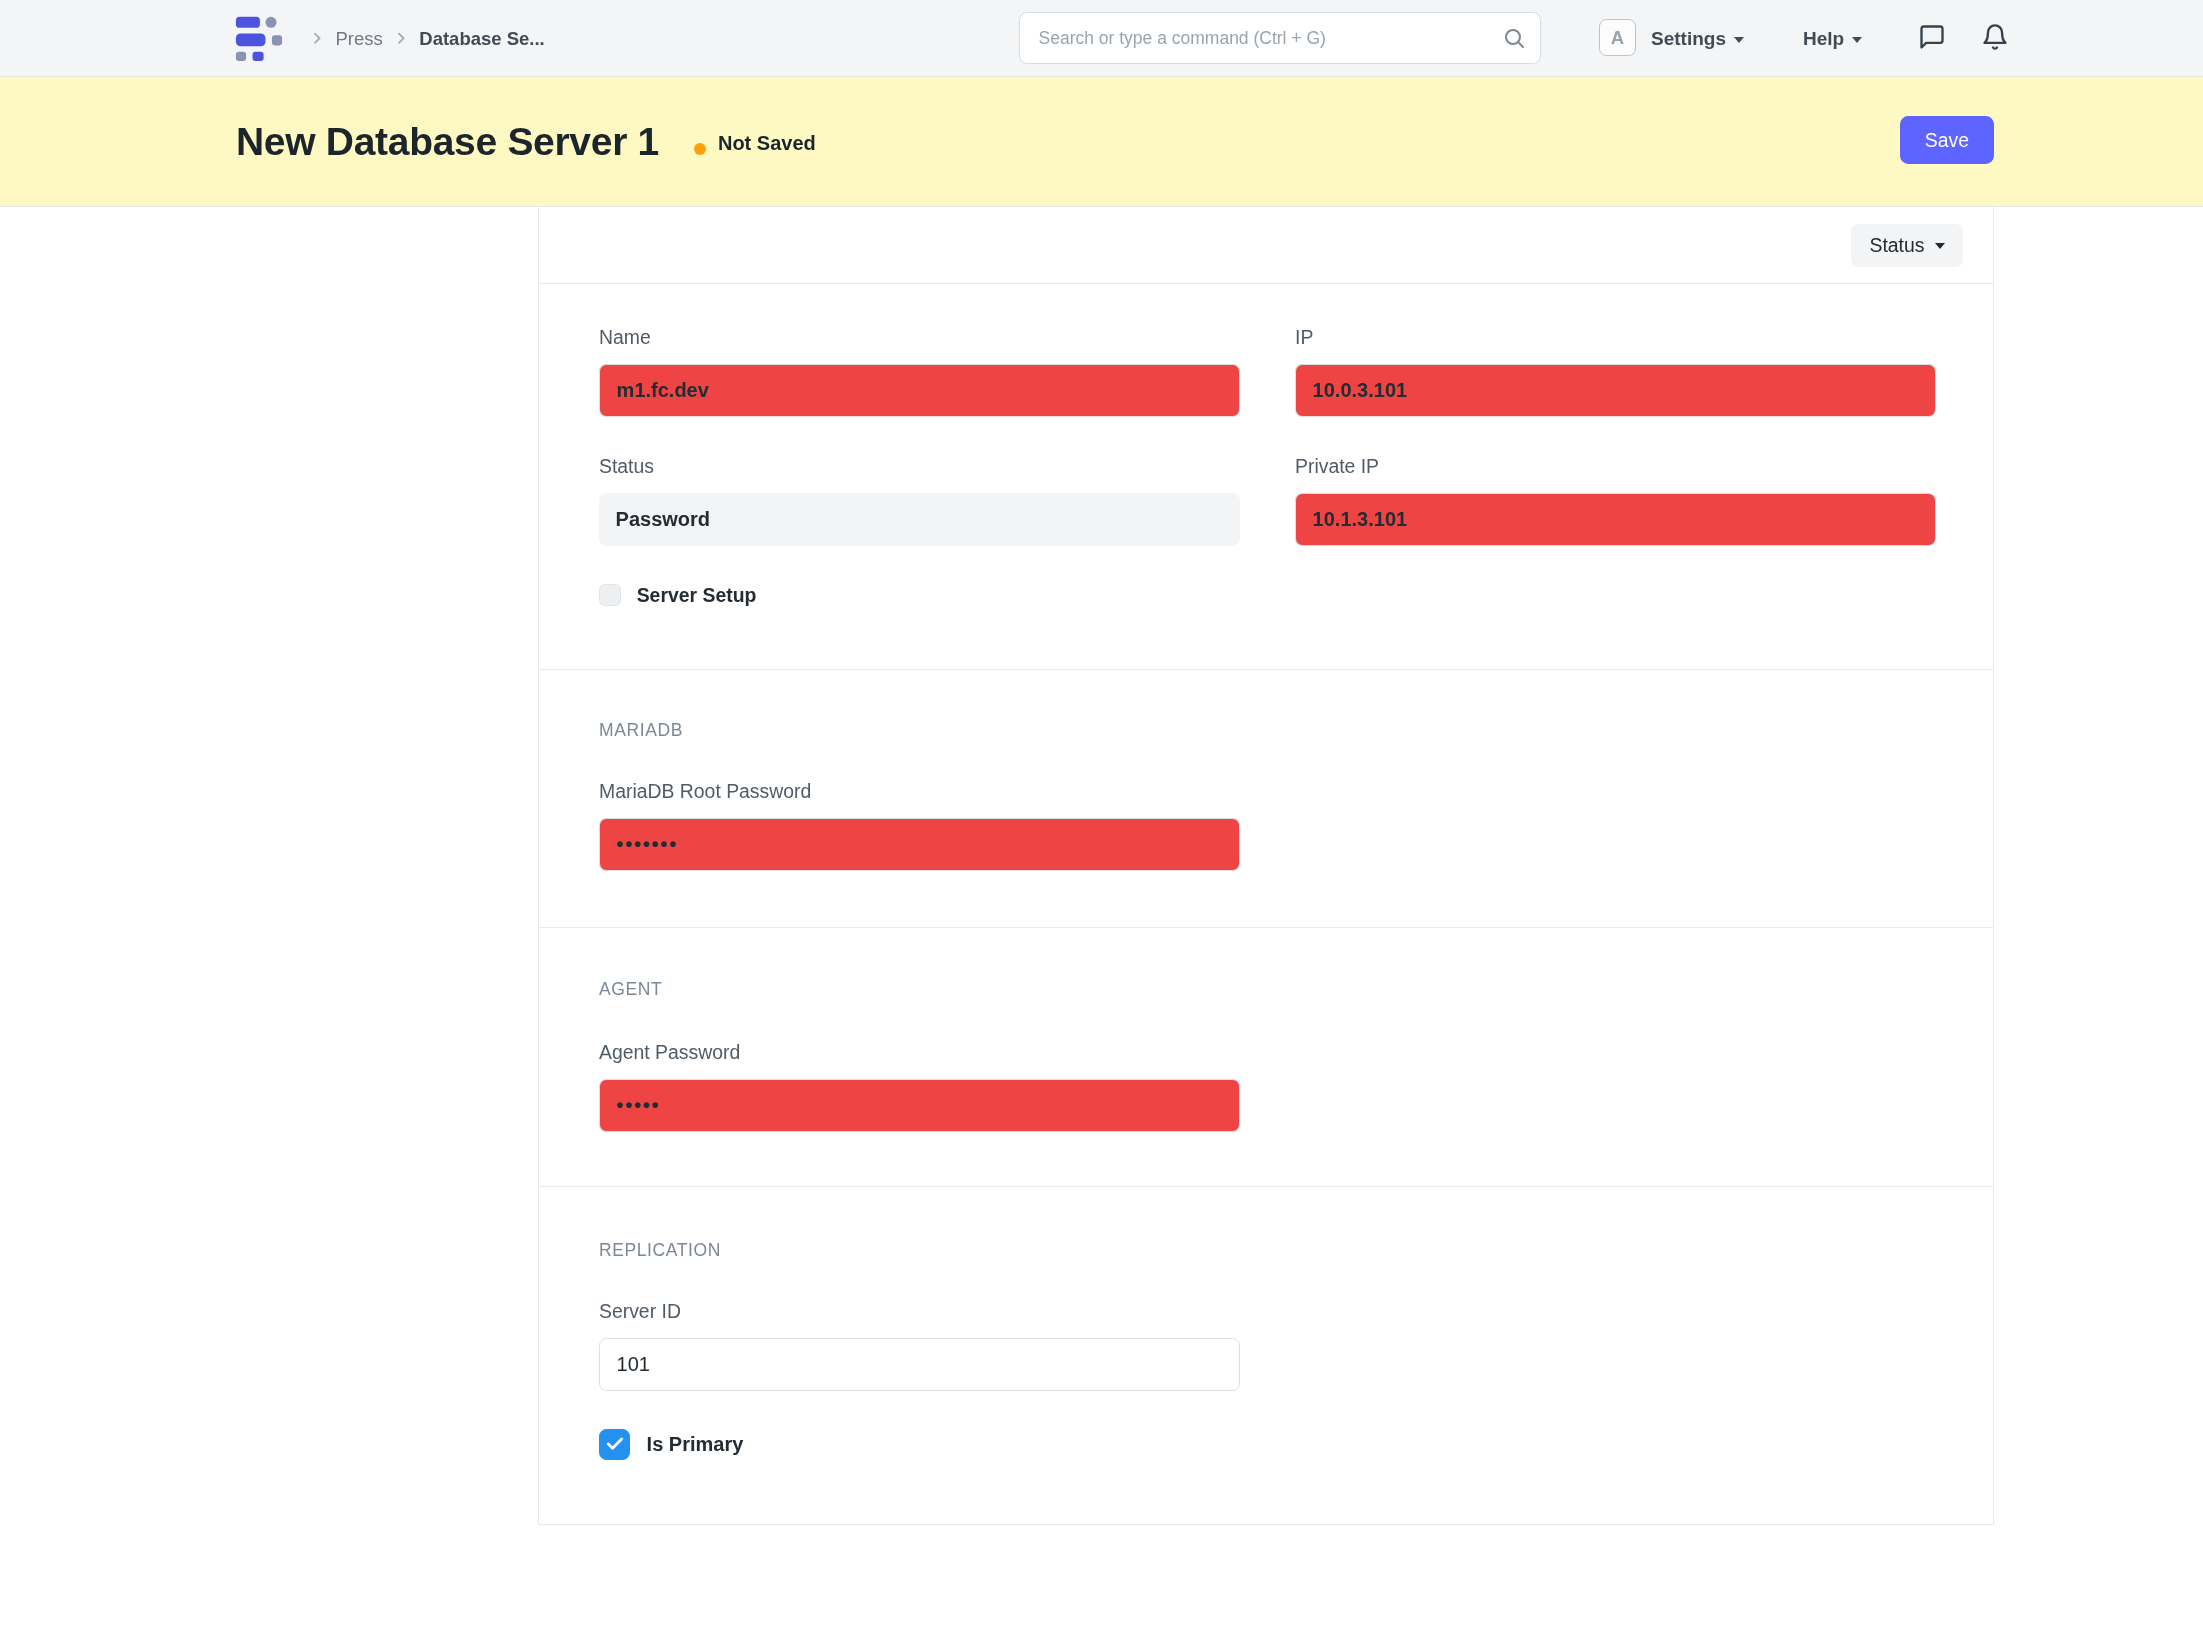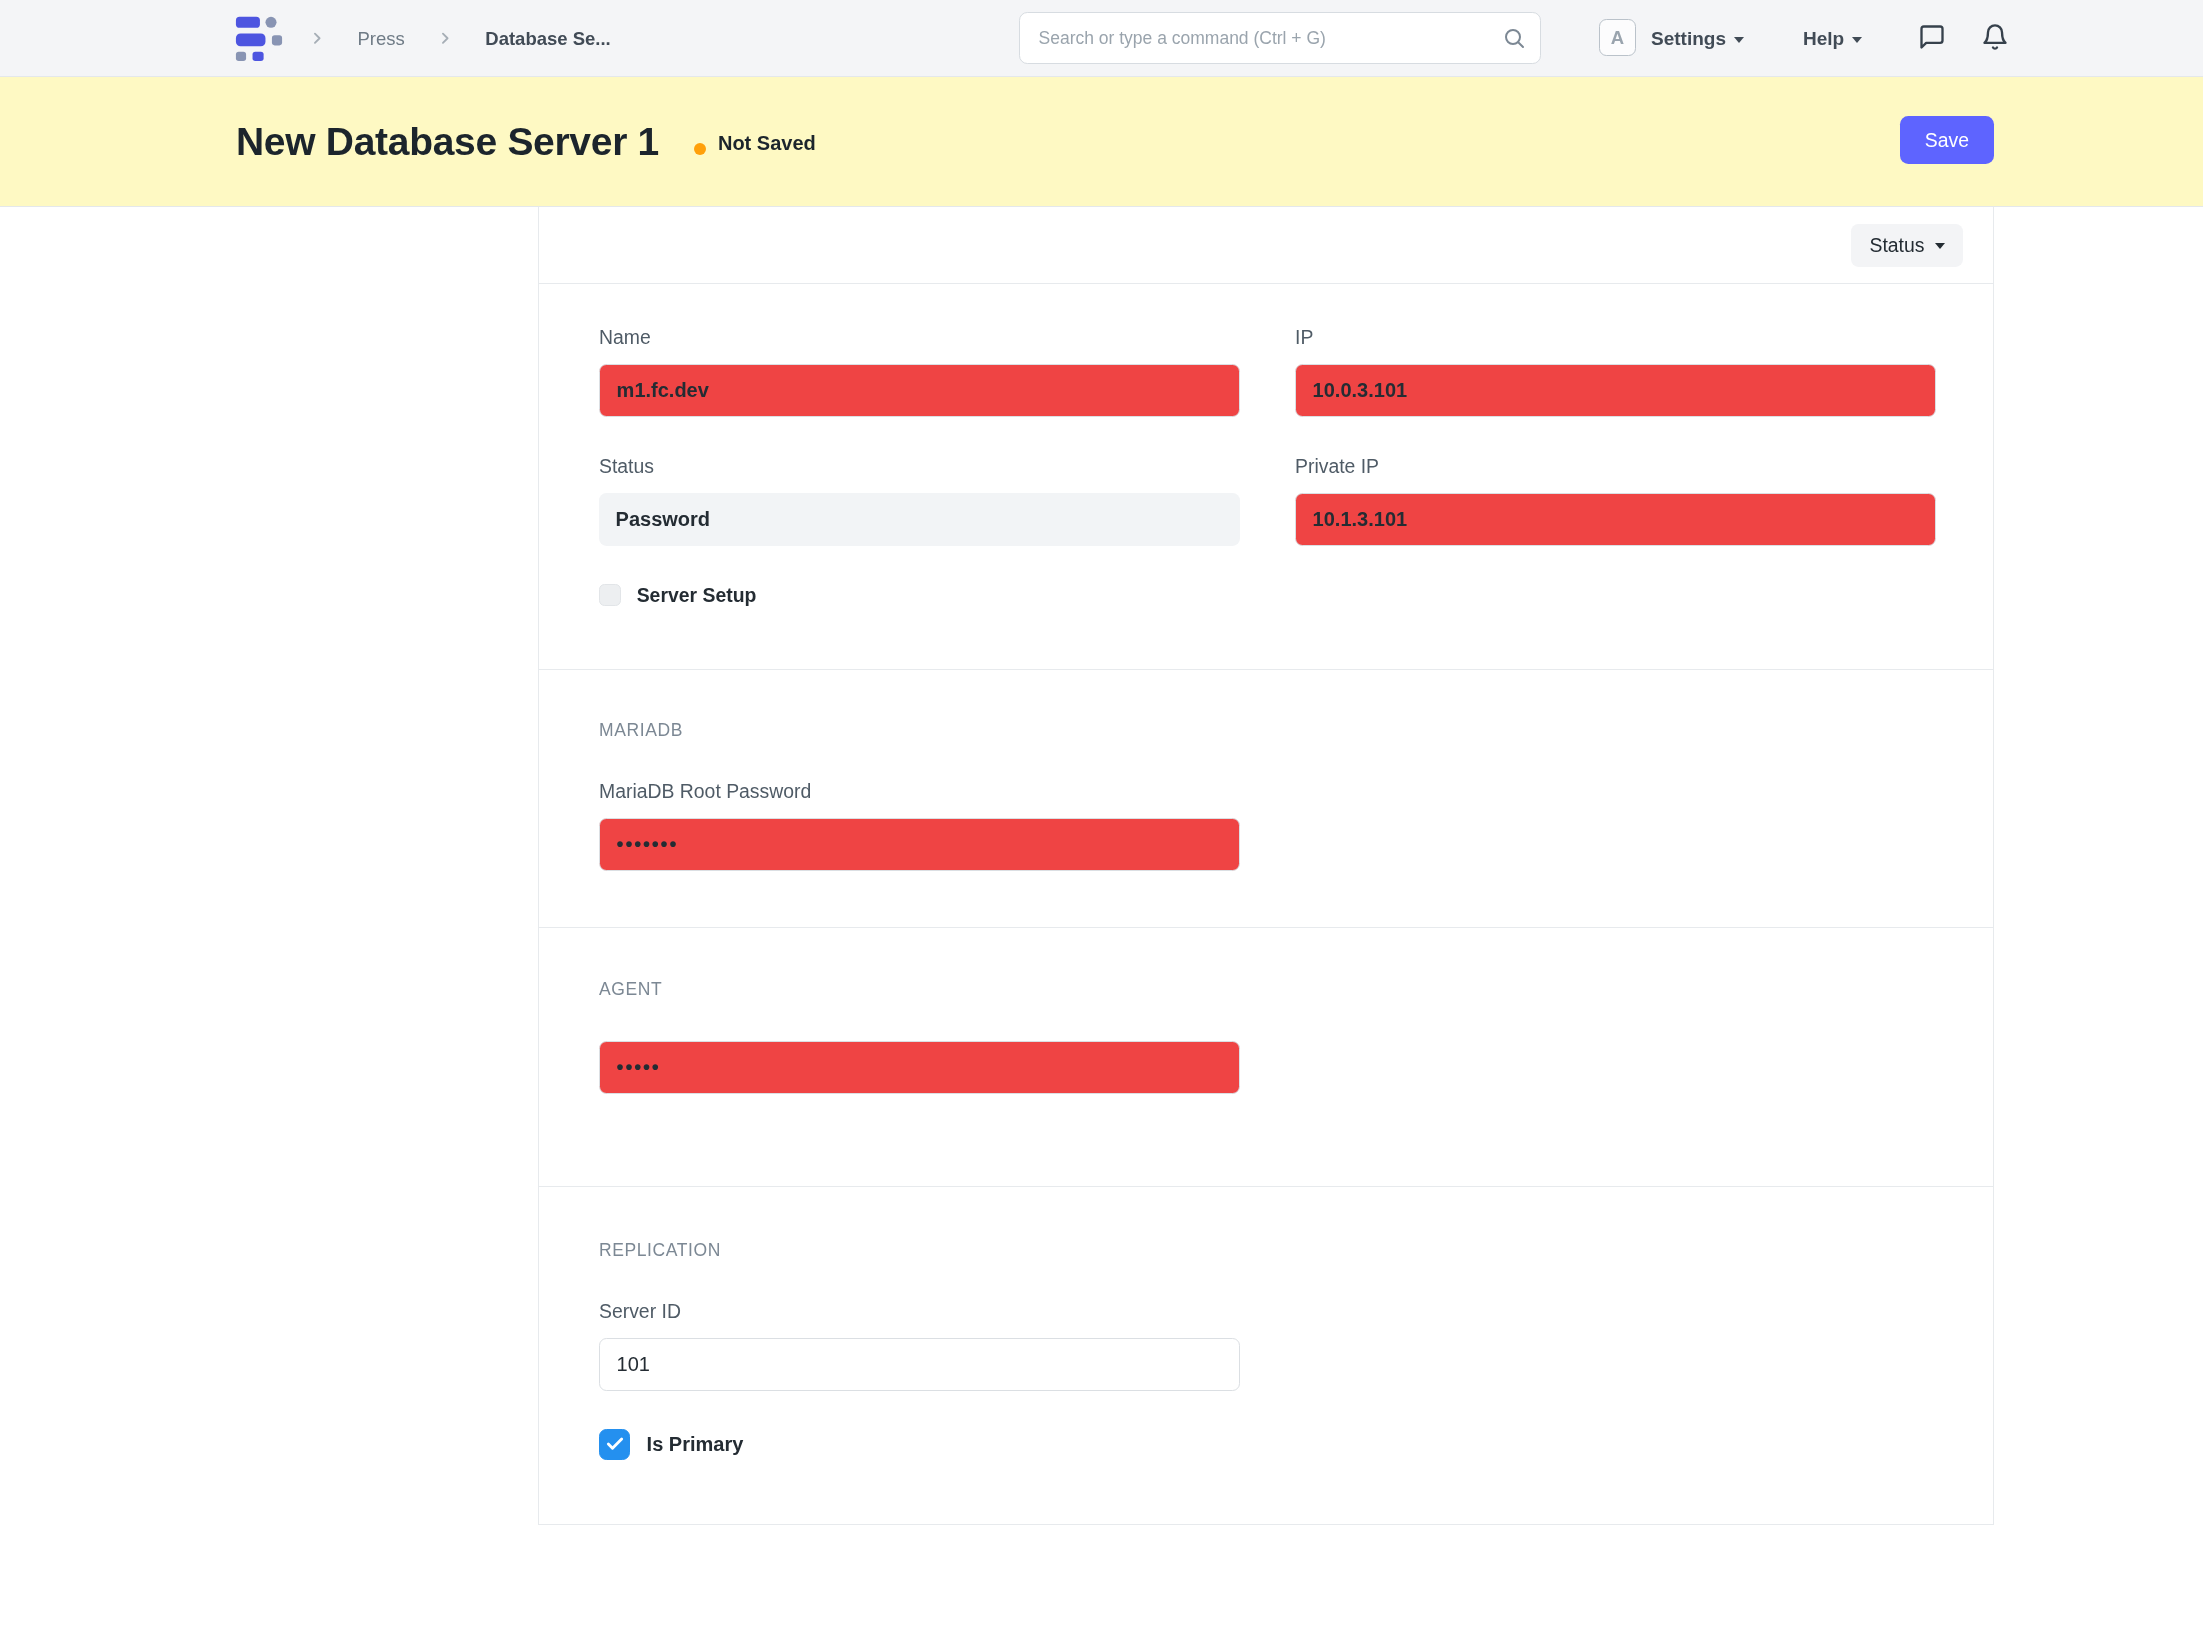"Press" .breadcrumbs { gap: 31px -> 9px }
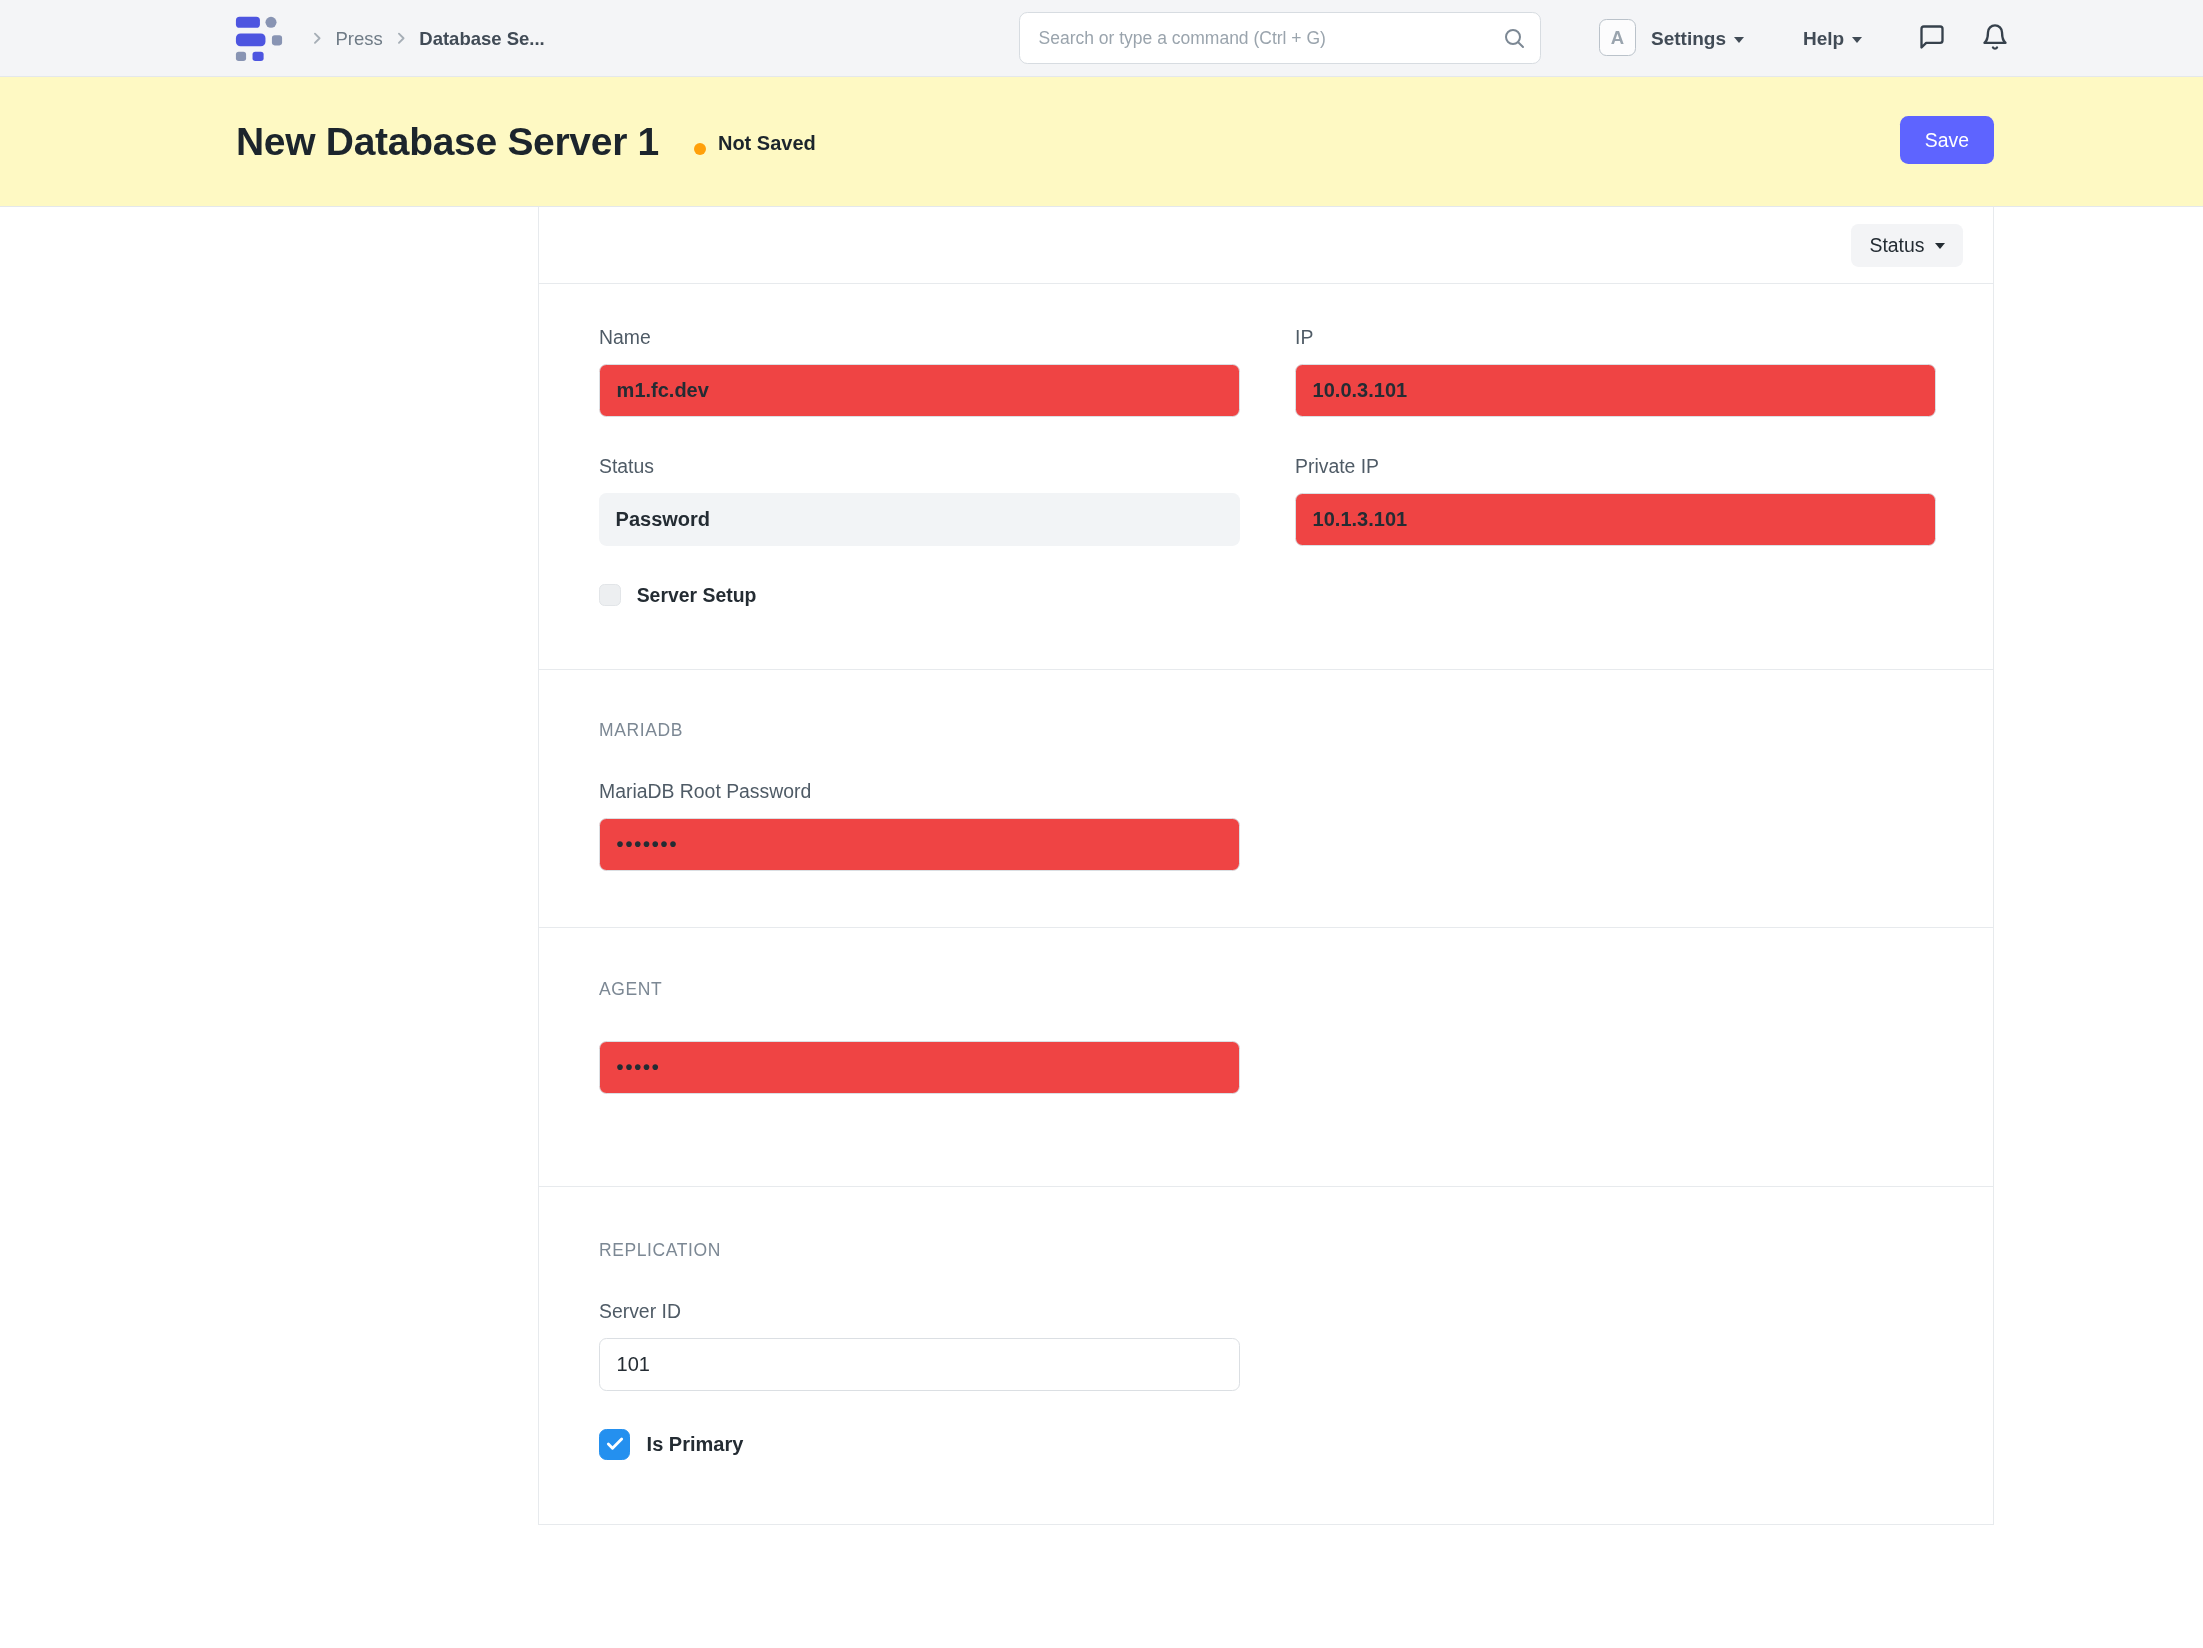"Agent Password" label.field-label { html: none -> <label>Agent Password</label> }
